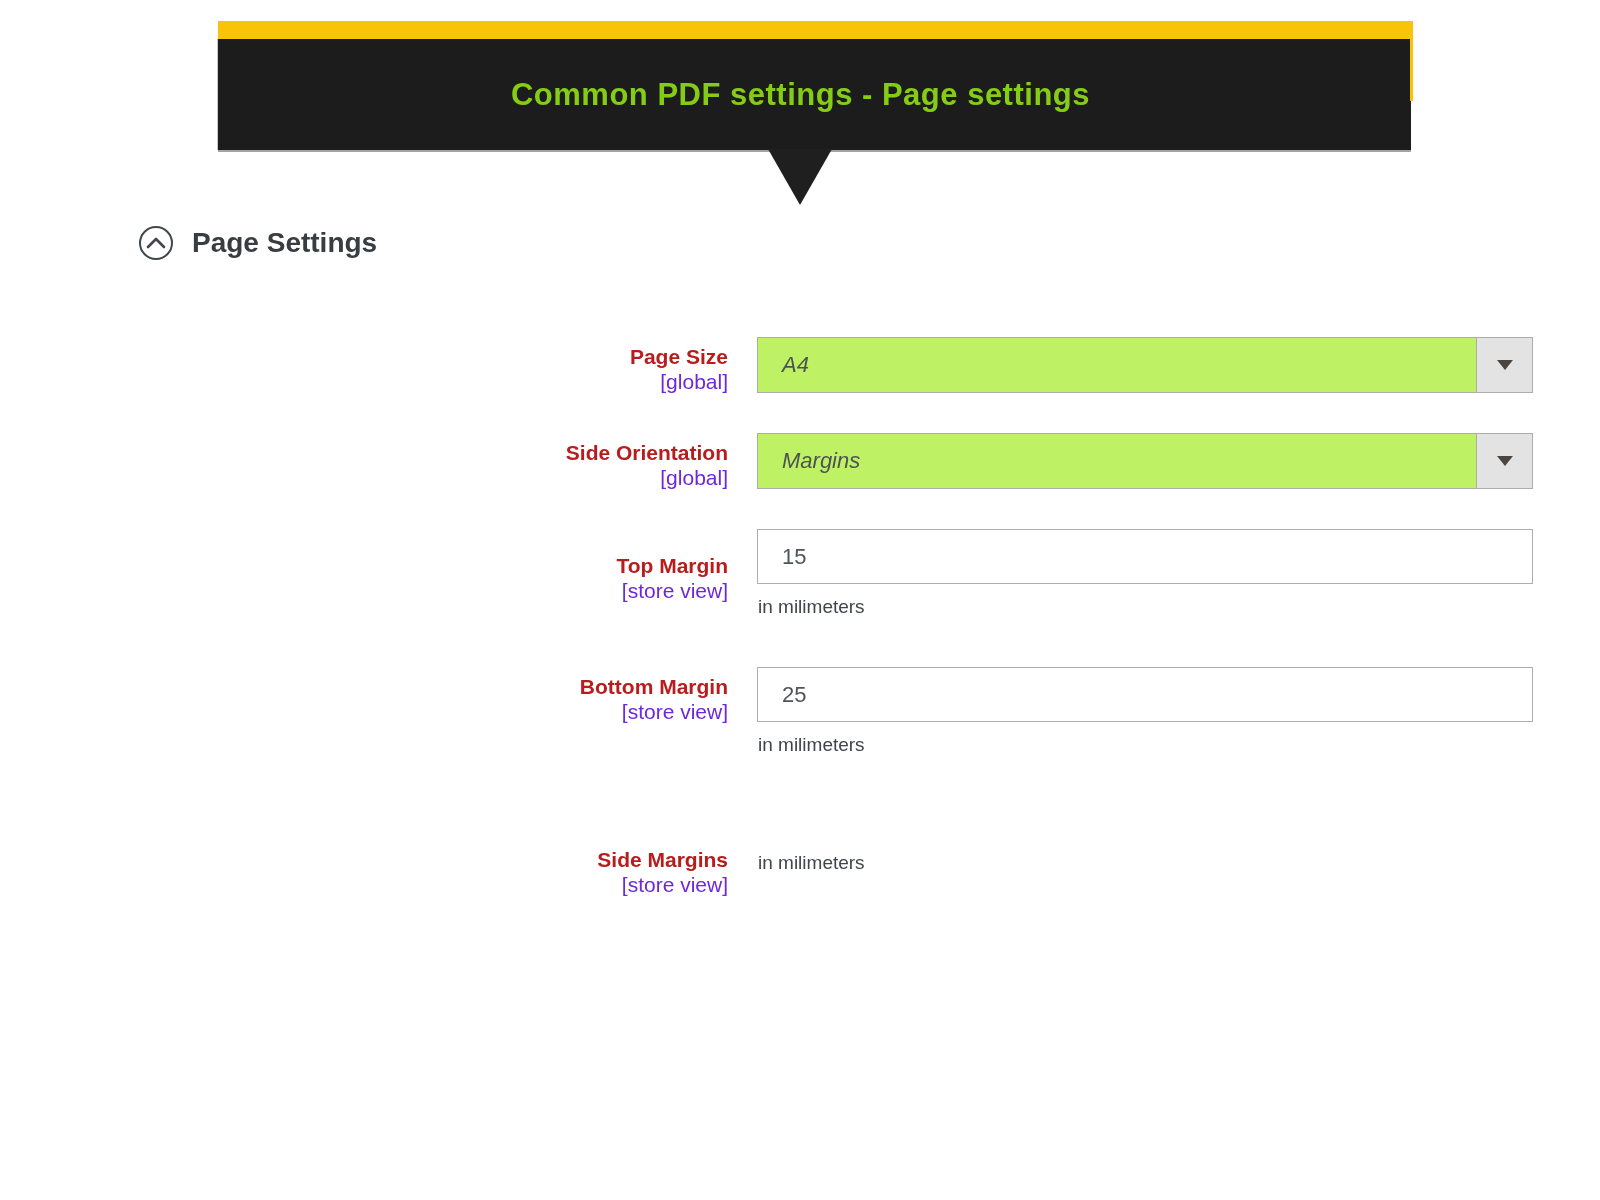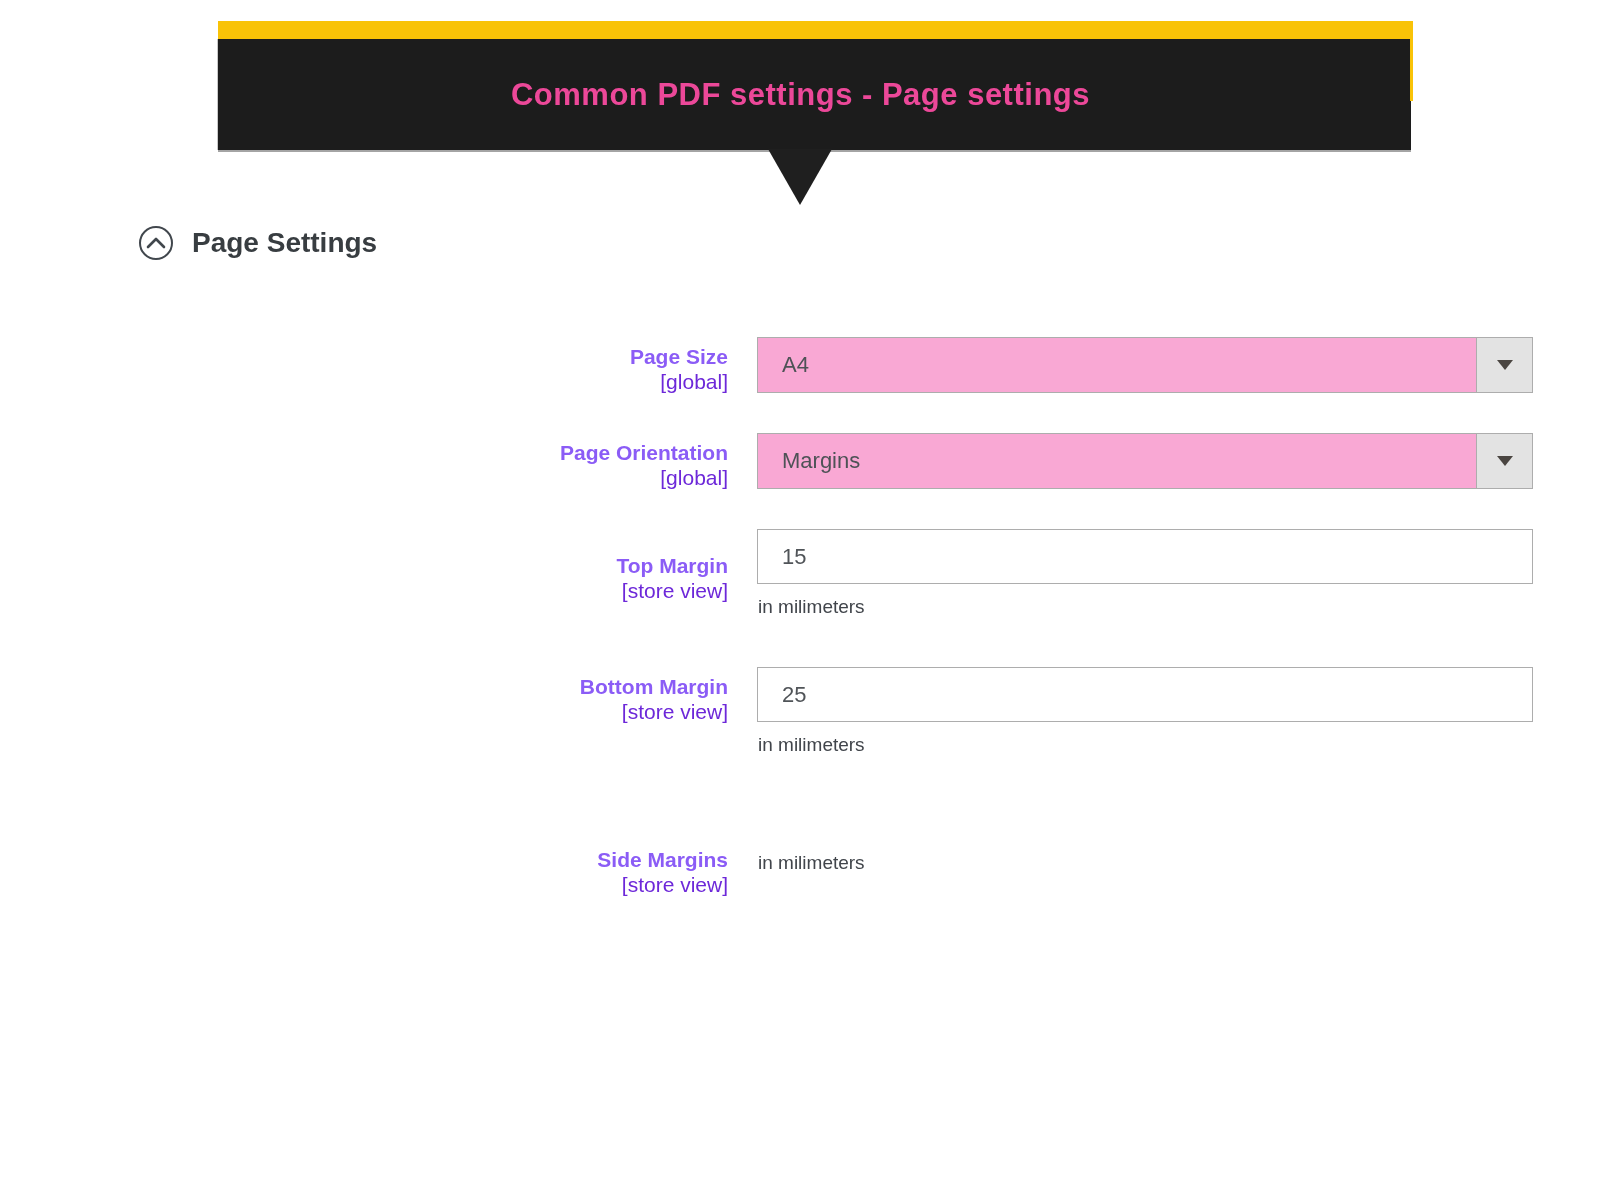"Common PDF settings - Page" .banner-title { color: #ec4899 -> #84cc16 }
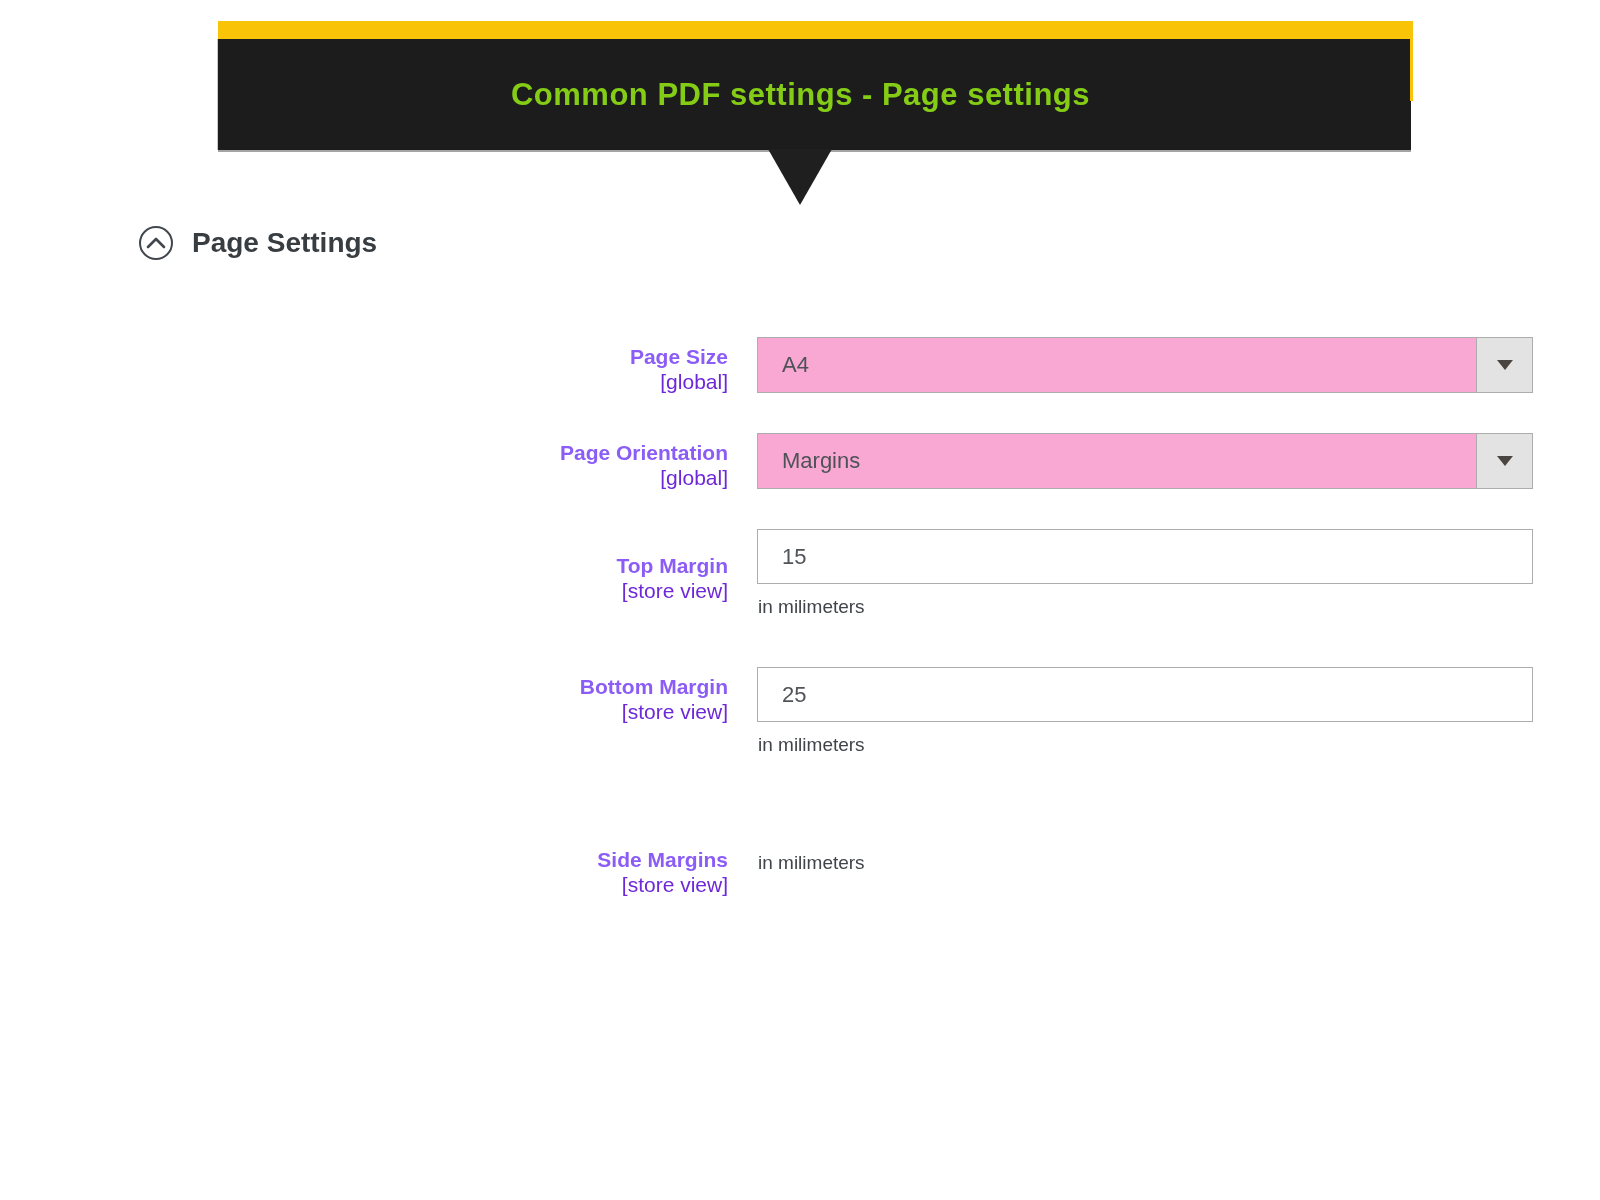"Page Size" .field-label { color: #8b5cf6 -> #b91c1c }
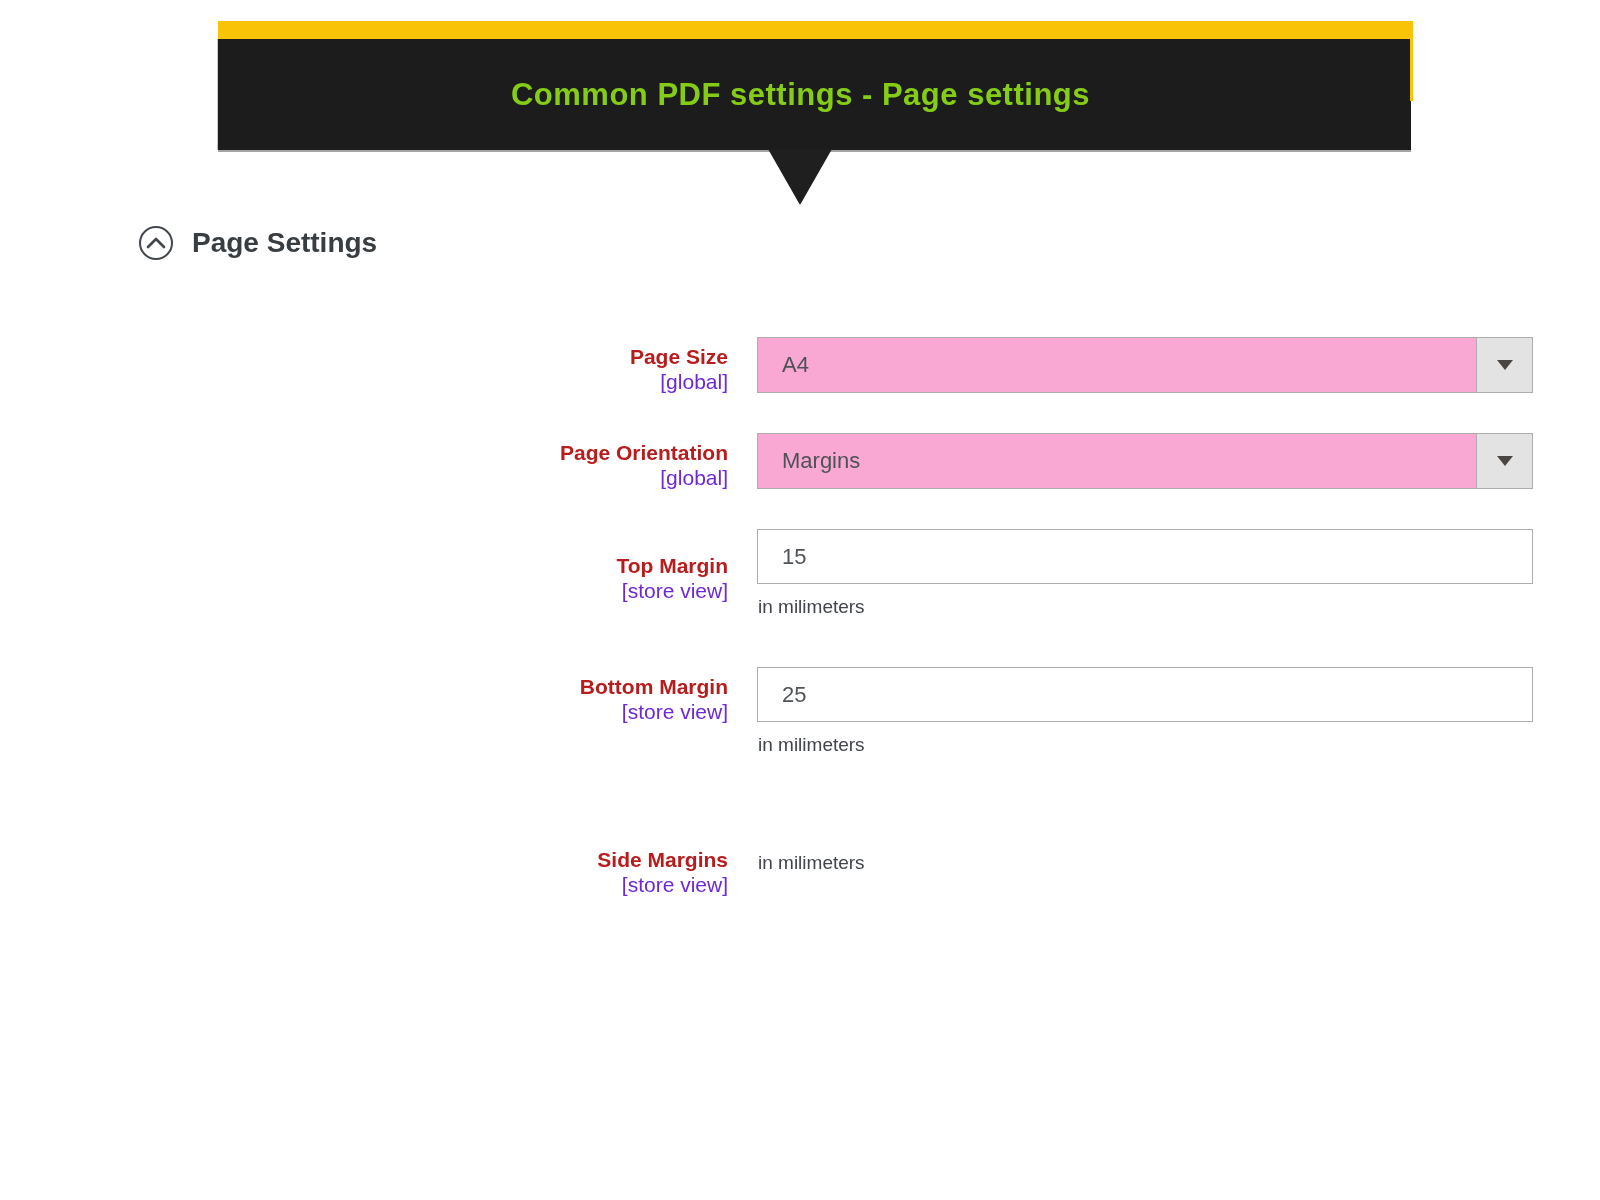"A4" .select-box { background: #f9a8d4 -> #bef264; font-style: none -> italic }
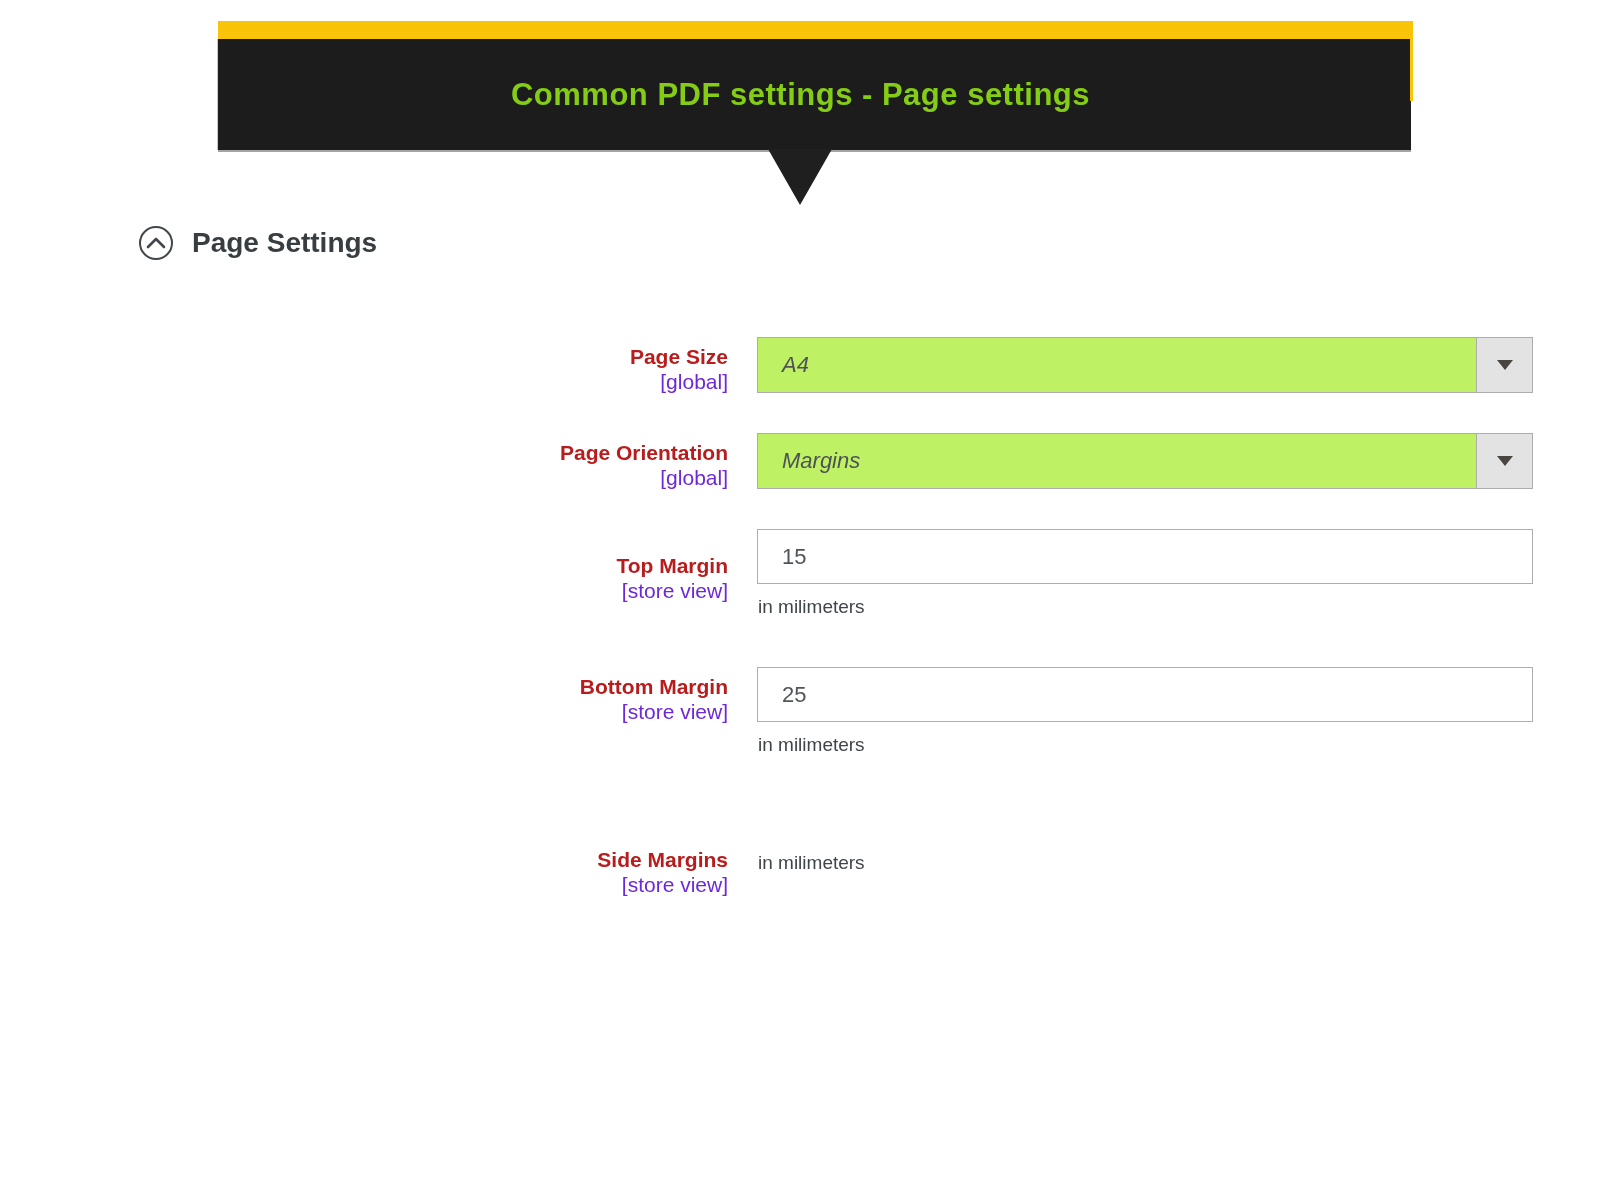"Page Orientation" div.field-label { text: Page -> Side }
